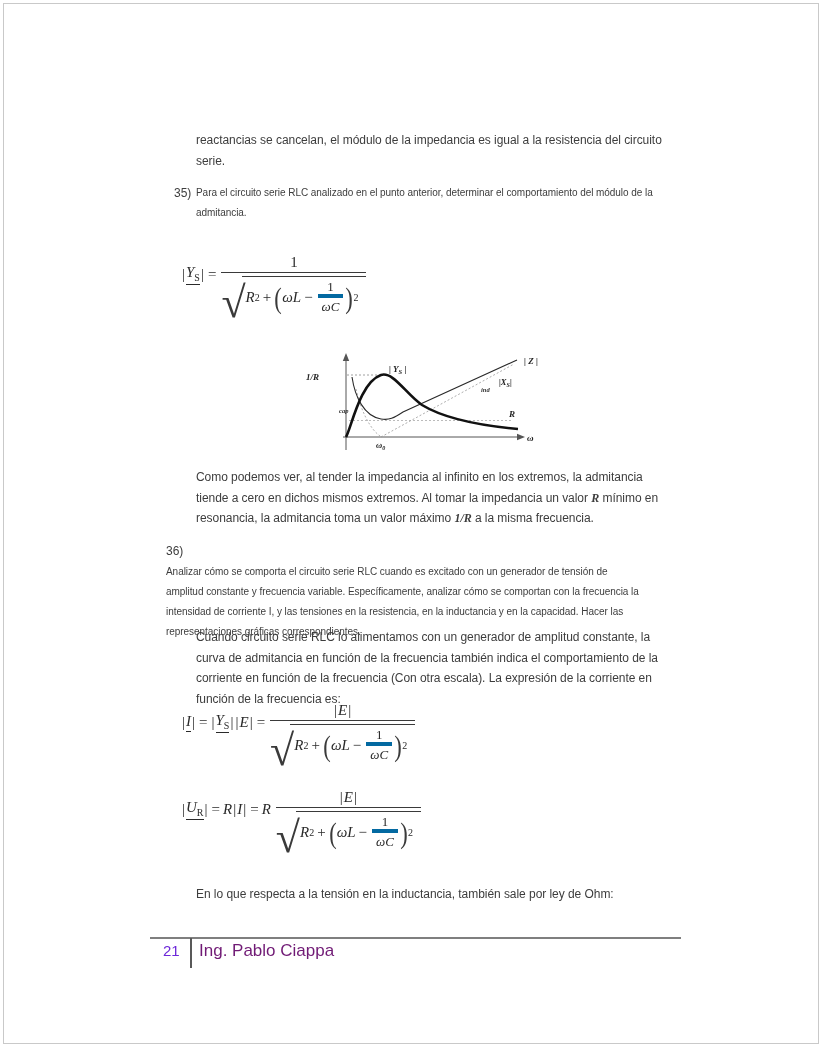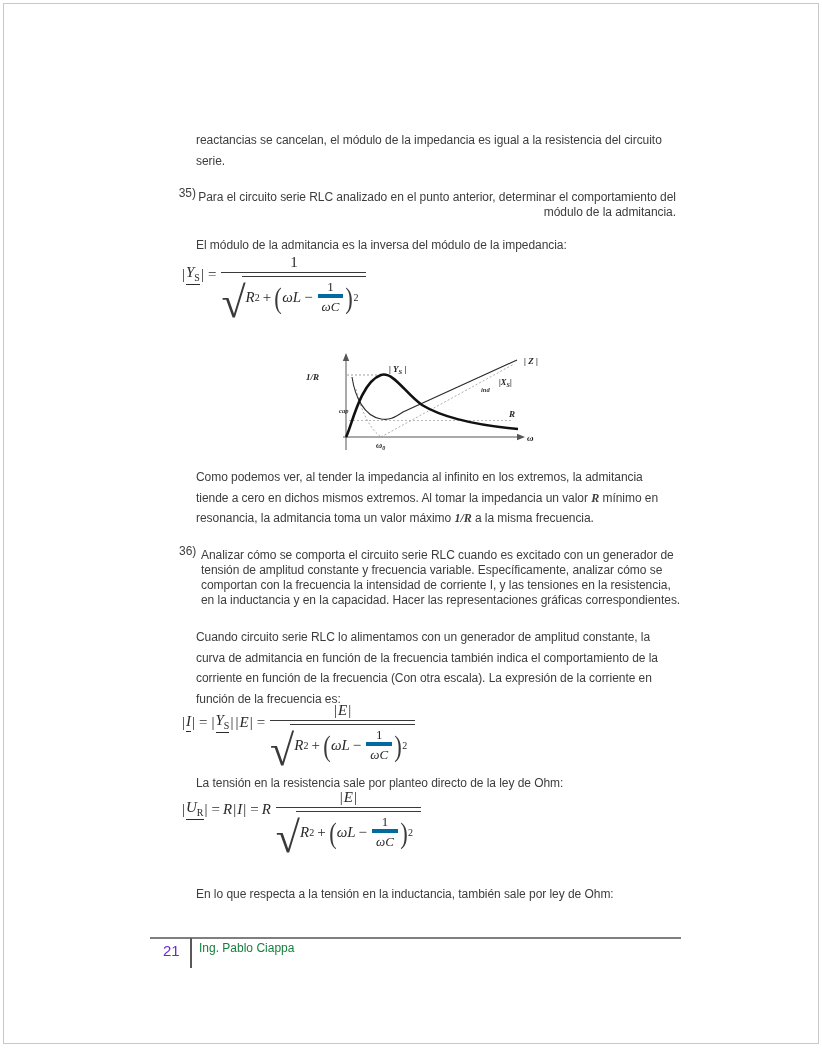"35)" div.li { text-align: right -> none }
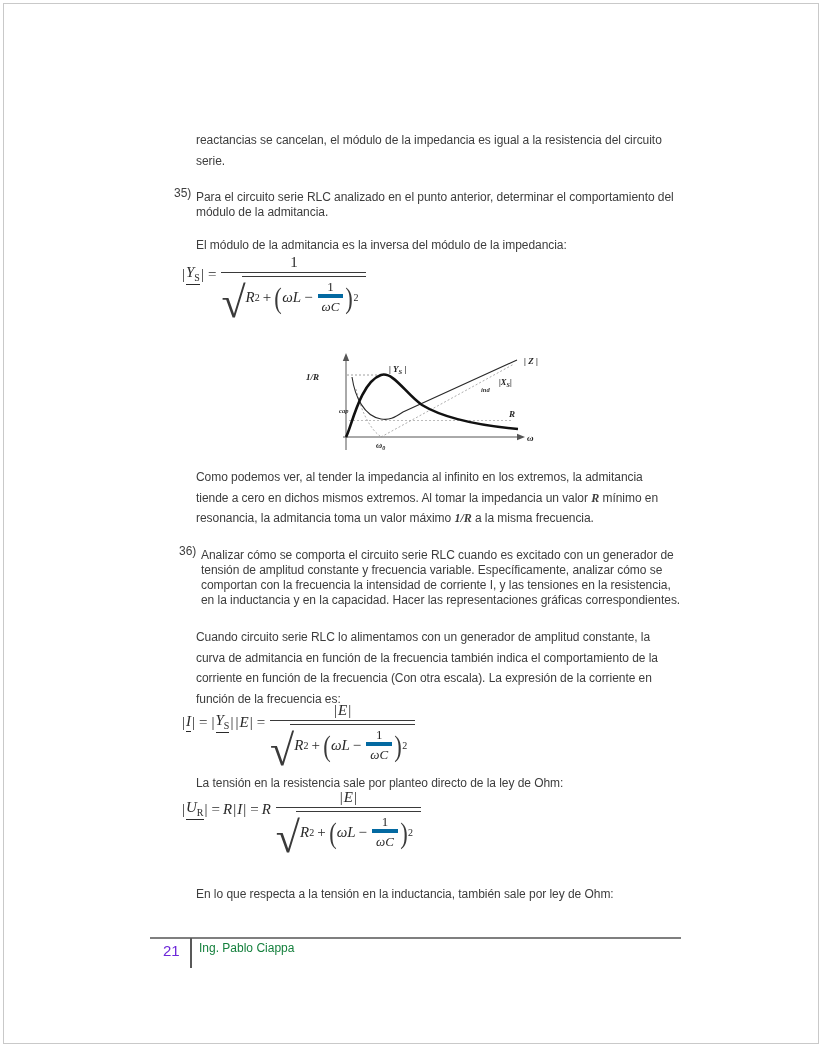"Para el circuito serie RLC" .li-text { font-size: 12px -> 10px; line-height: 15px -> 20px; margin-top: 7px -> none }
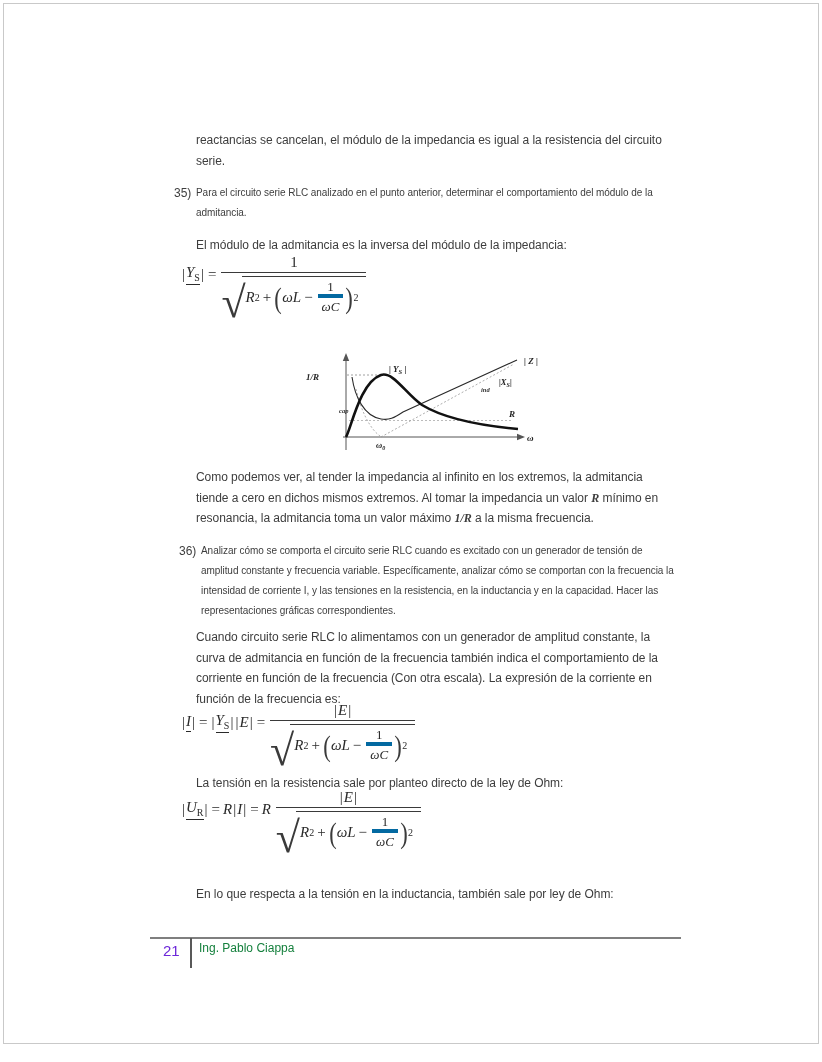"El módulo de la admitancia" div.para { html: <div>El módulo de la admitancia es la inversa del módulo de la impedancia:</div> -> none }
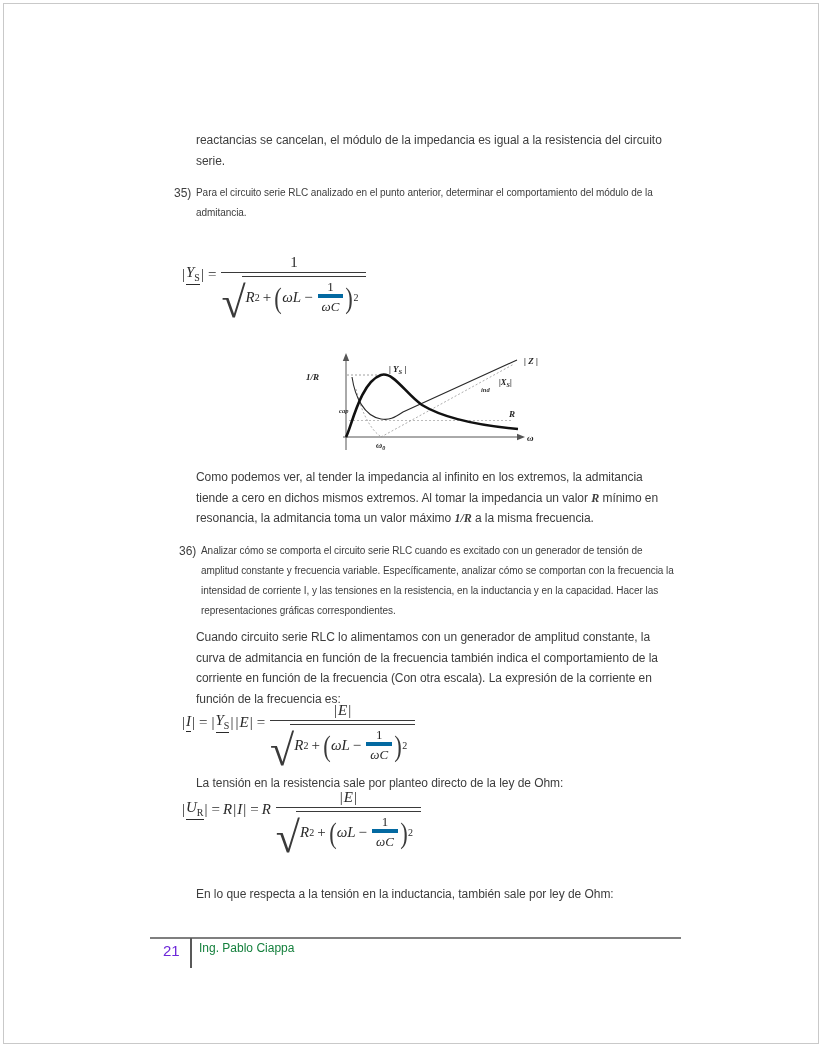"36)" div.li { flex-direction: none -> column; left: 179px -> 166px }
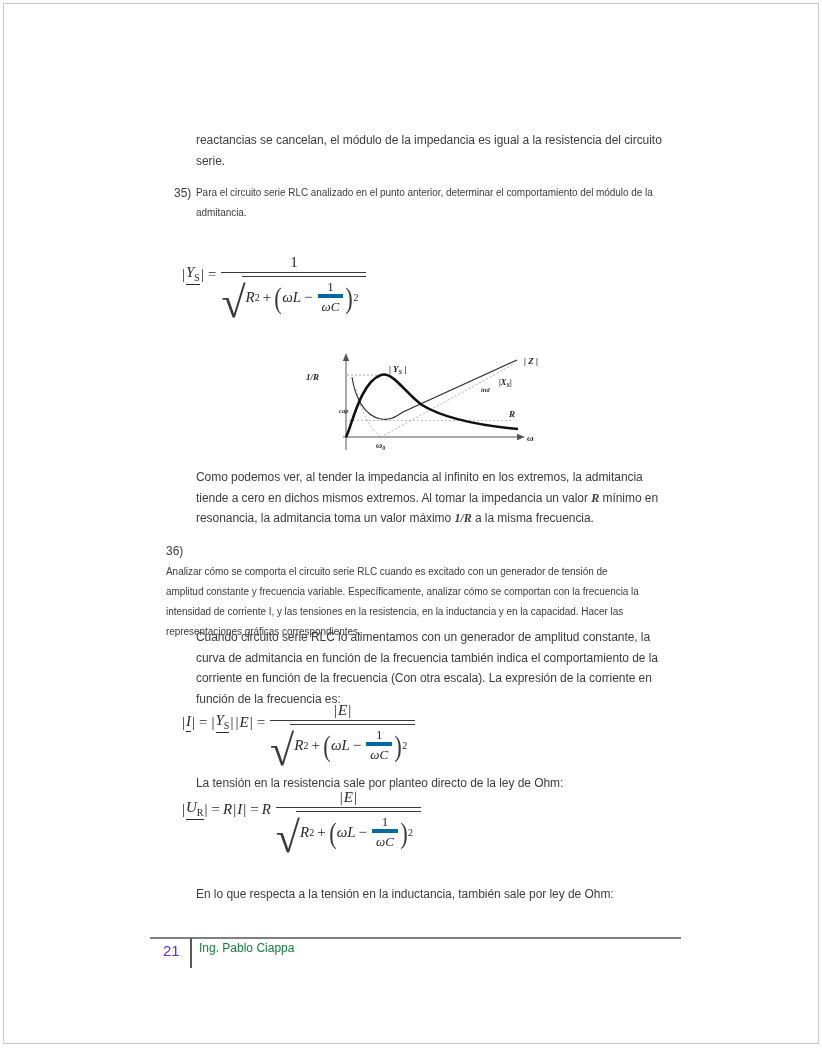"La tensión en la resistencia" div.para { html: <div>La tensión en la resistencia sale por planteo directo de la ley de Ohm:</div> -> none }
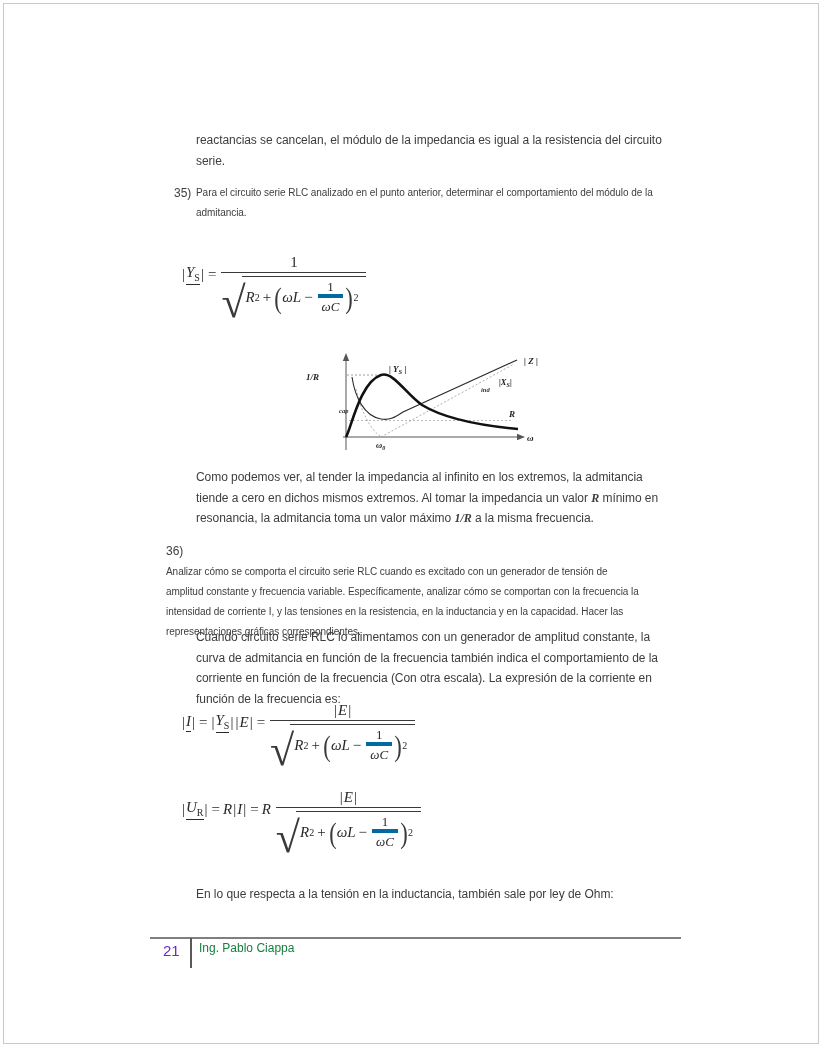"Ing. Pablo Ciappa" .footer-author { color: #15803d -> #701a75; font-size: 12px -> 17px }
